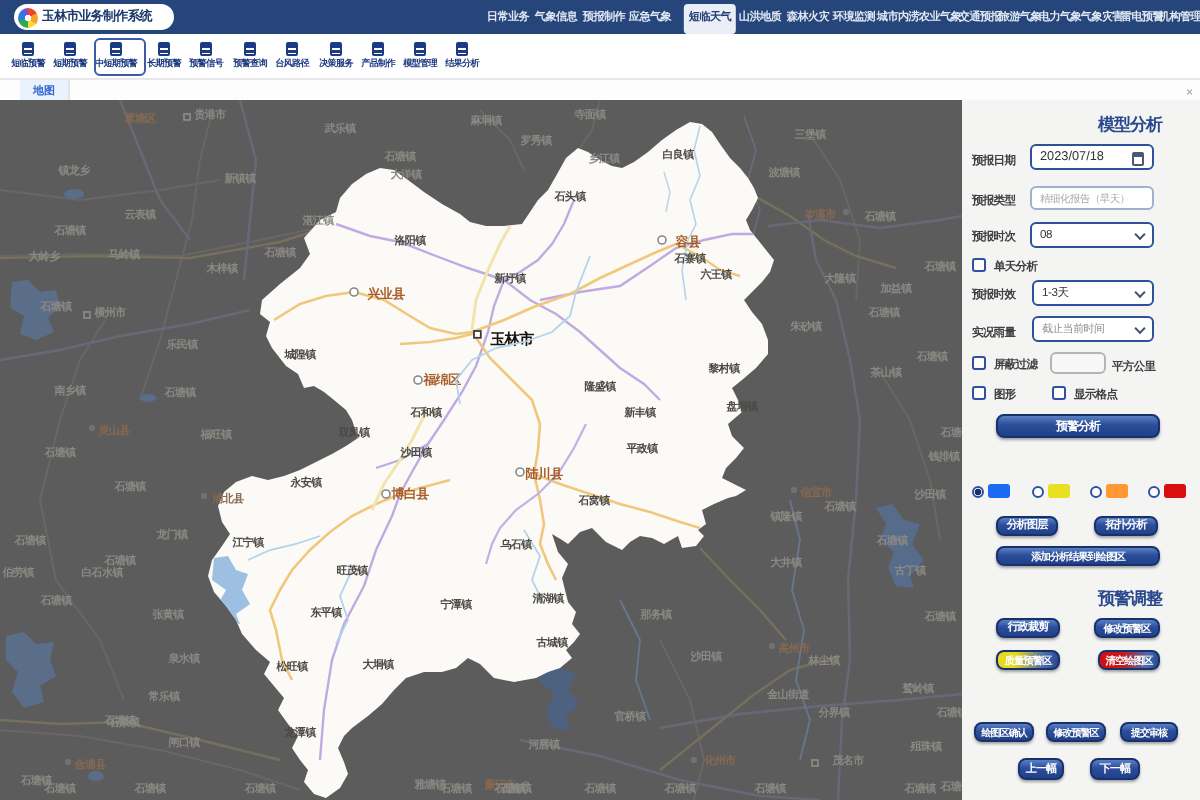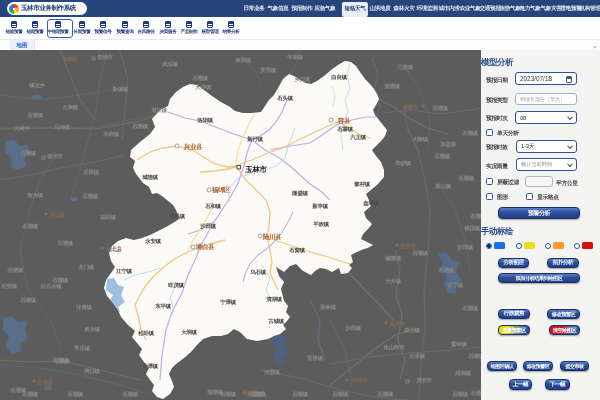"模型分析" .pt { text-align: left -> right }
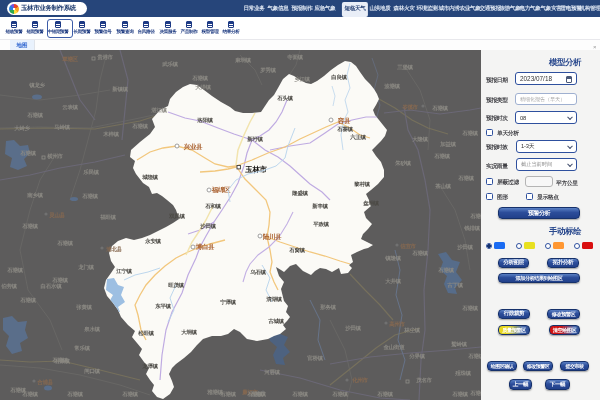"手动标绘" div.pt { html: <div>手动标绘</div> -> none }
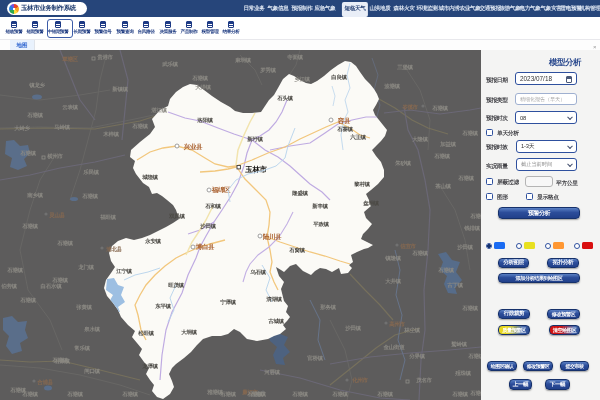"预警调整" div.pt { html: none -> <div>预警调整</div> }
